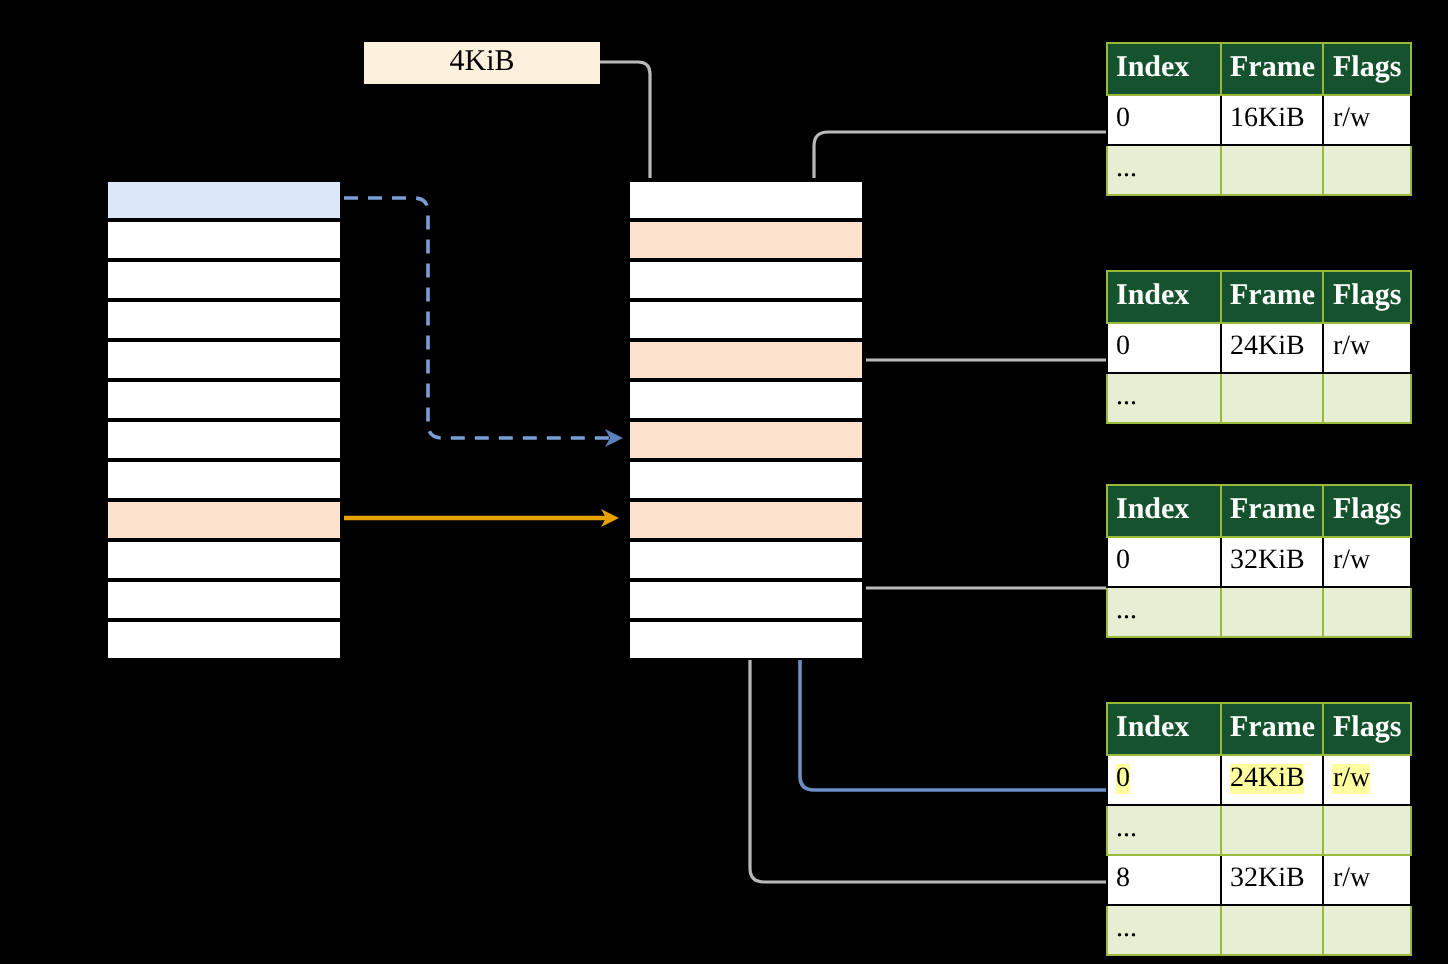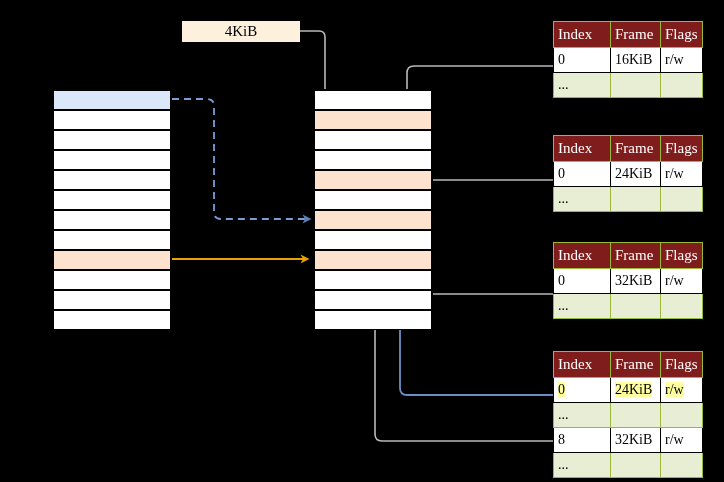"Index" .ptable th { background: #7f1d1d -> #14532d; font-weight: normal -> bold }
